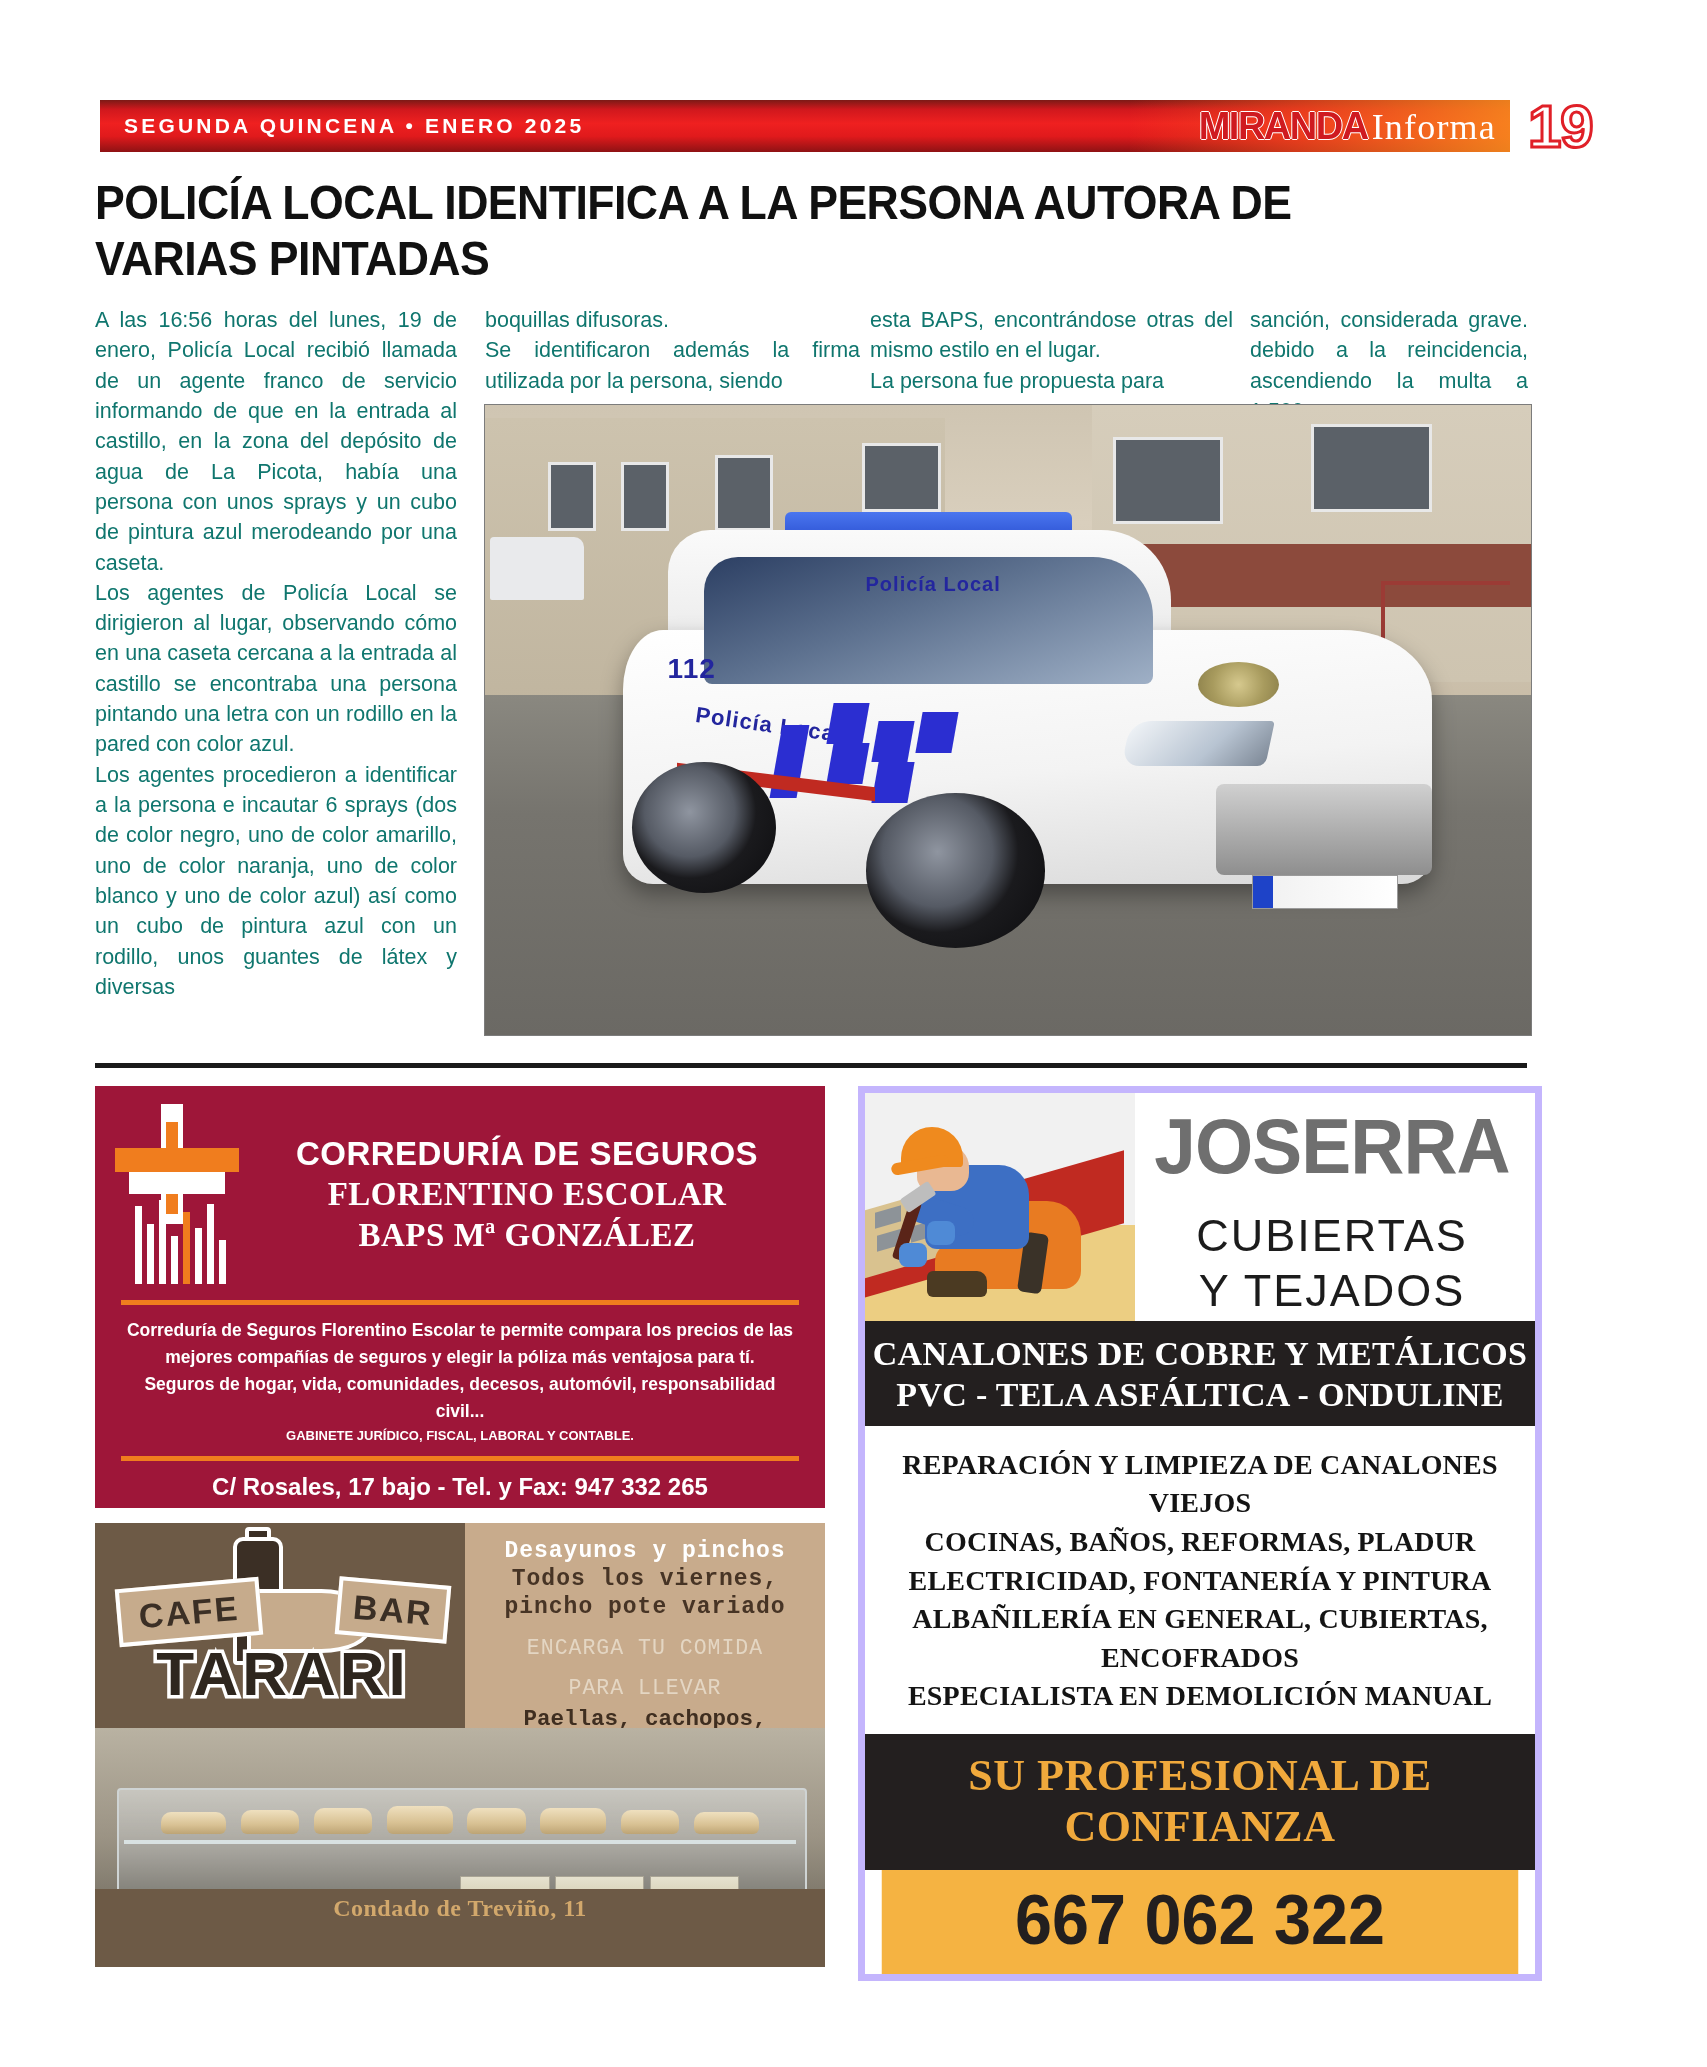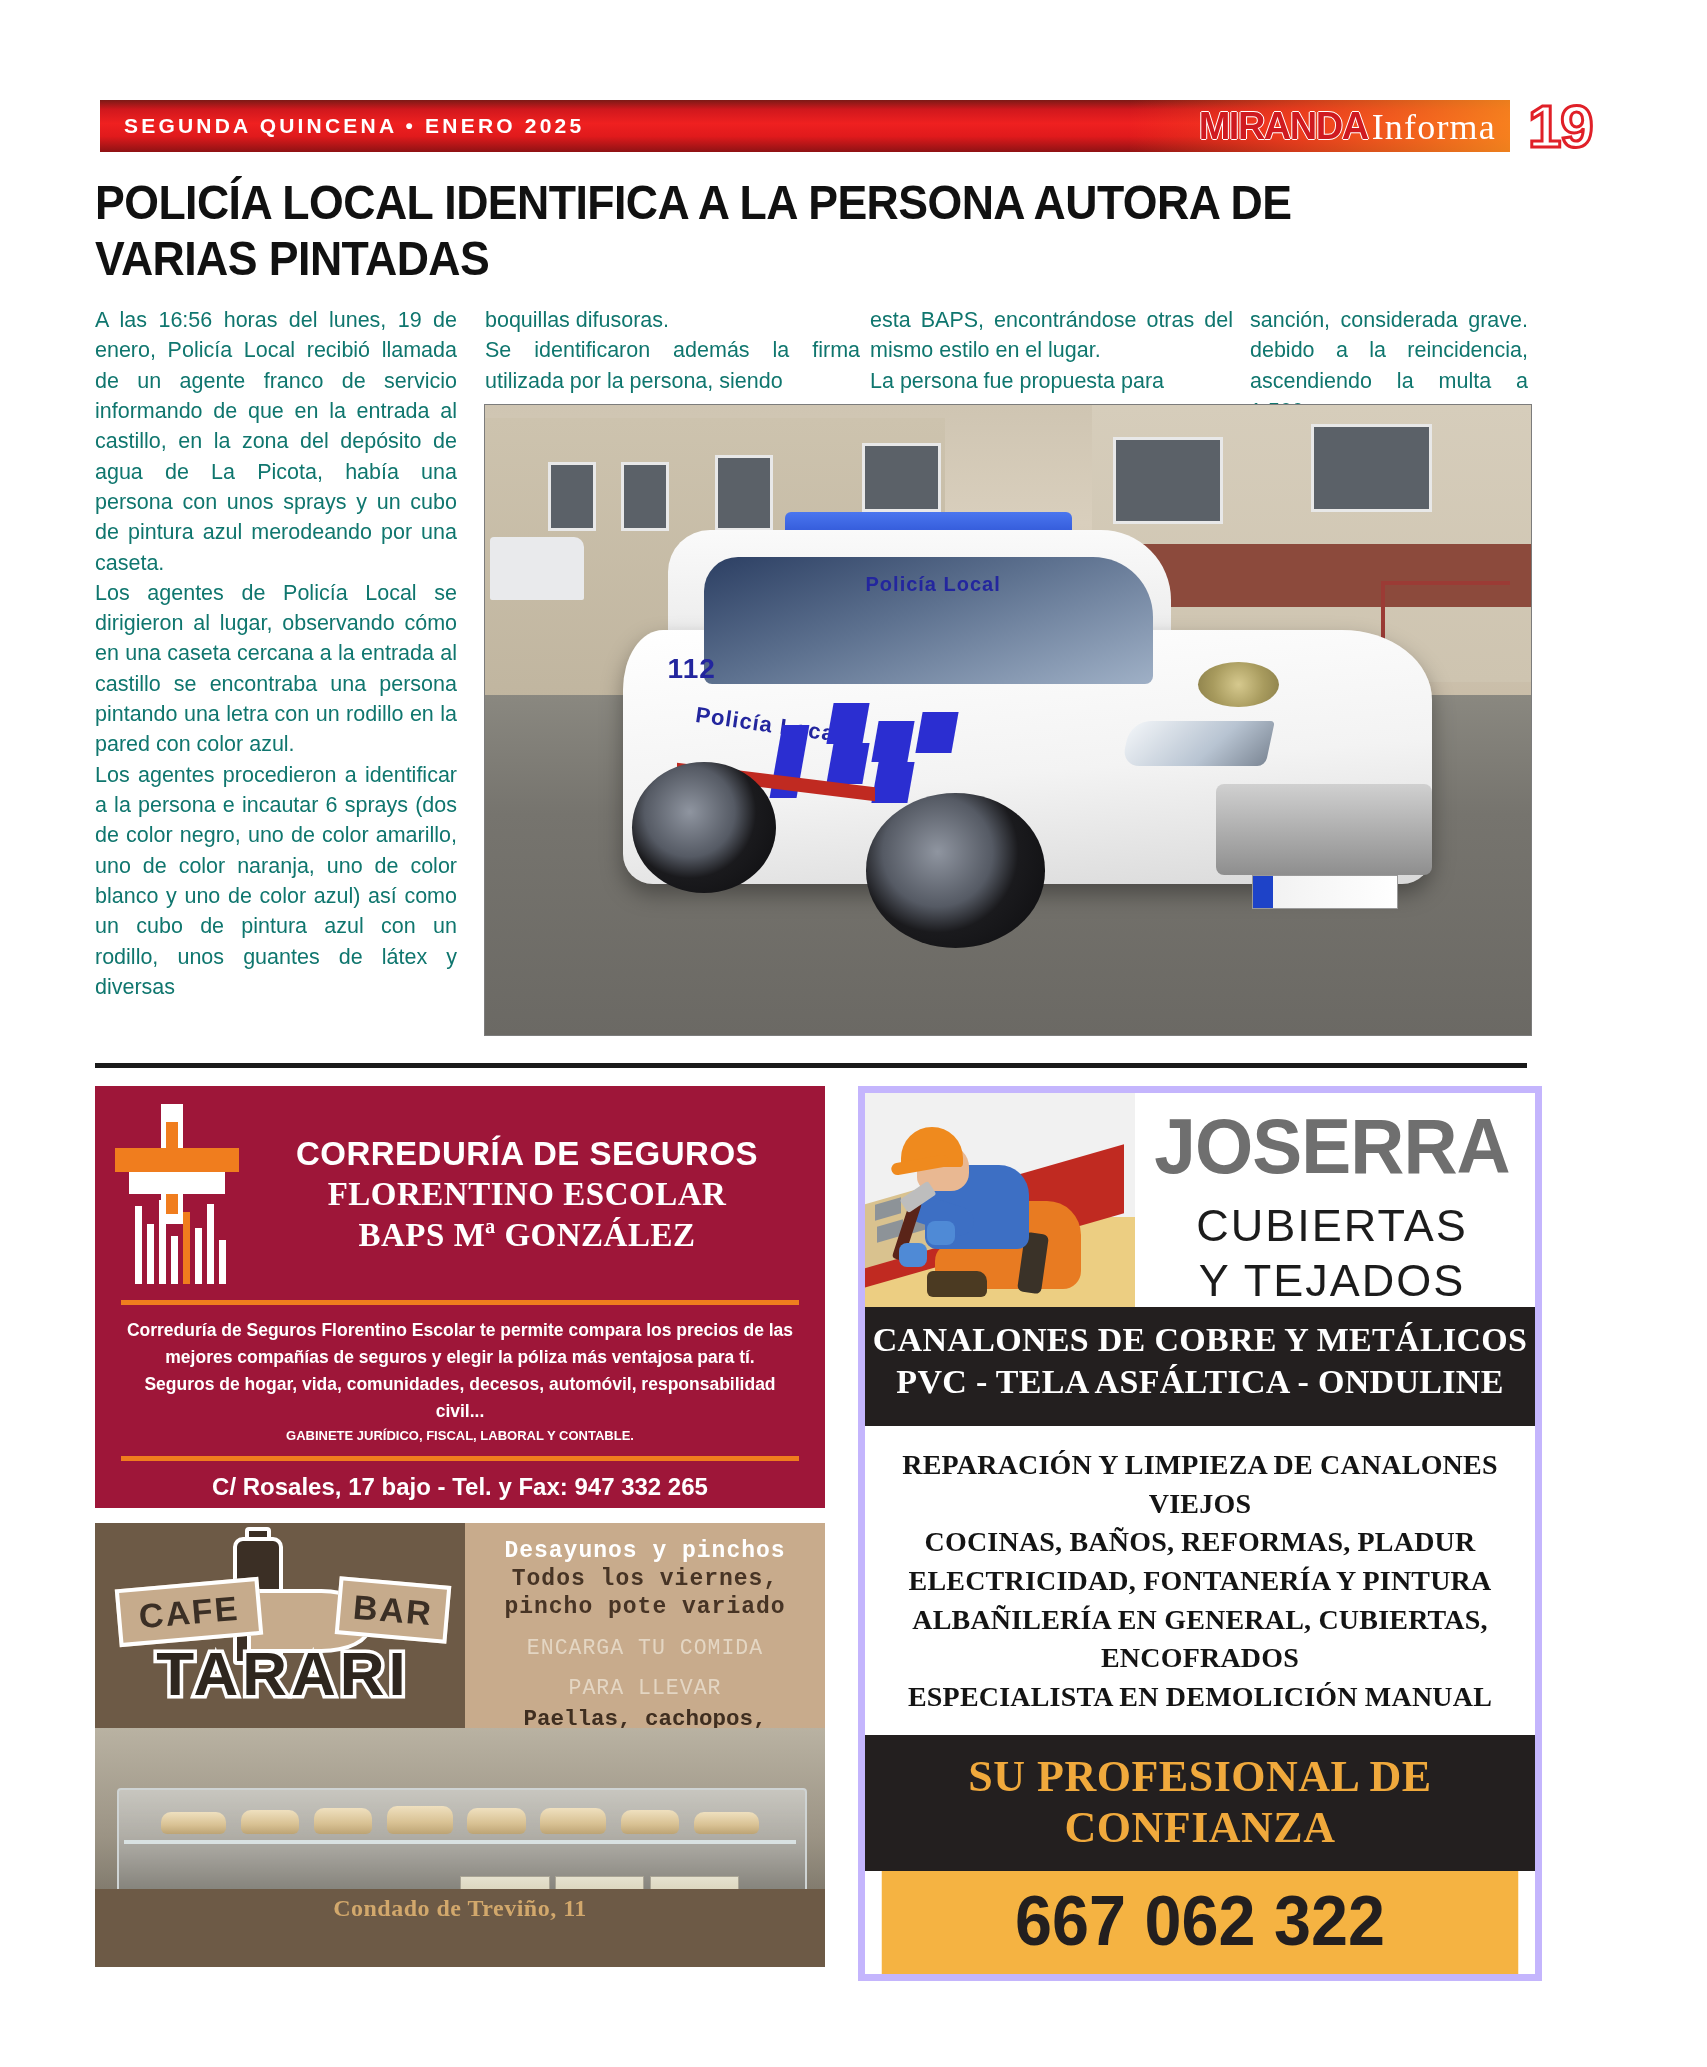"CUBIERTAS" .jos-sub { margin-top: 14px -> 24px }
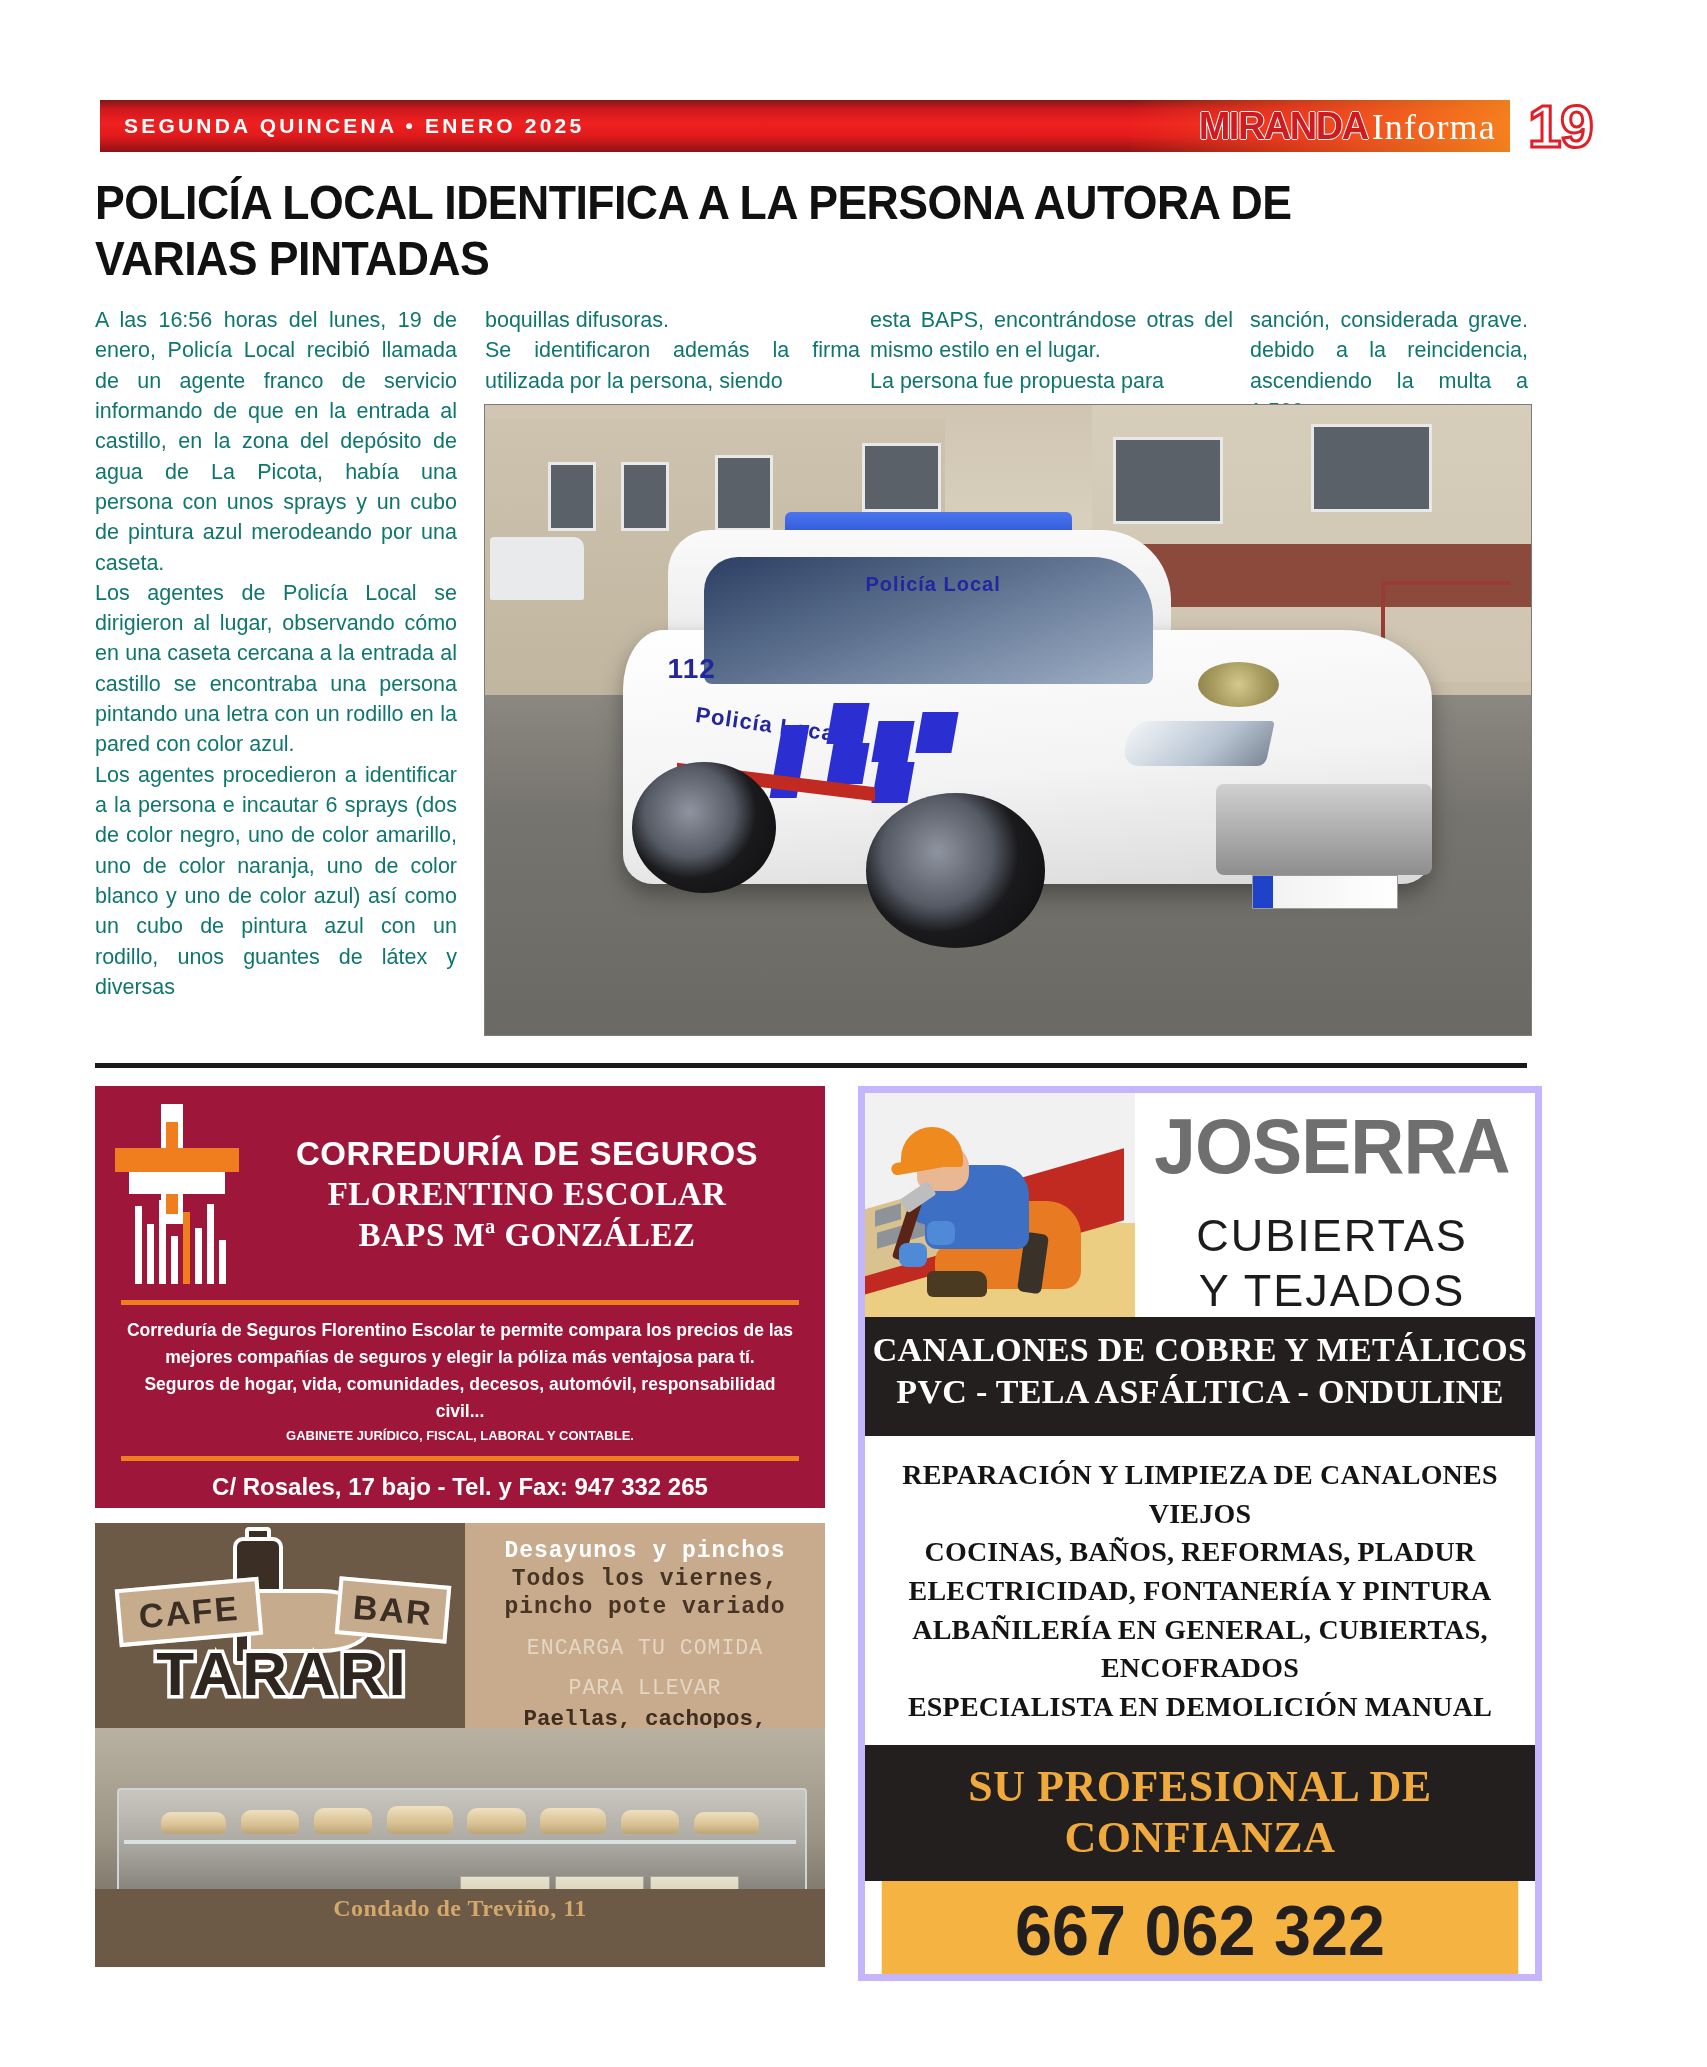"CANALONES DE COBRE Y METÁLICOS" .jos-band-black { padding: 12px 6px 24px 6px -> 12px 6px 10px 6px }
